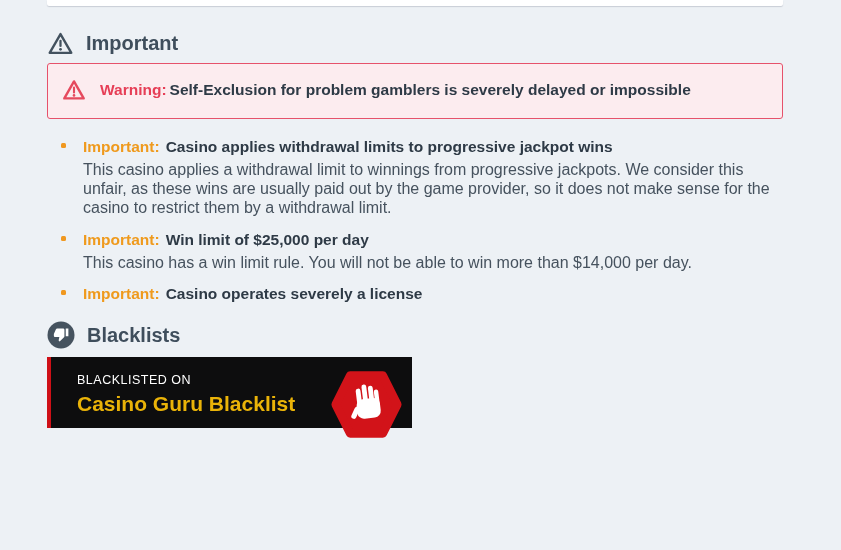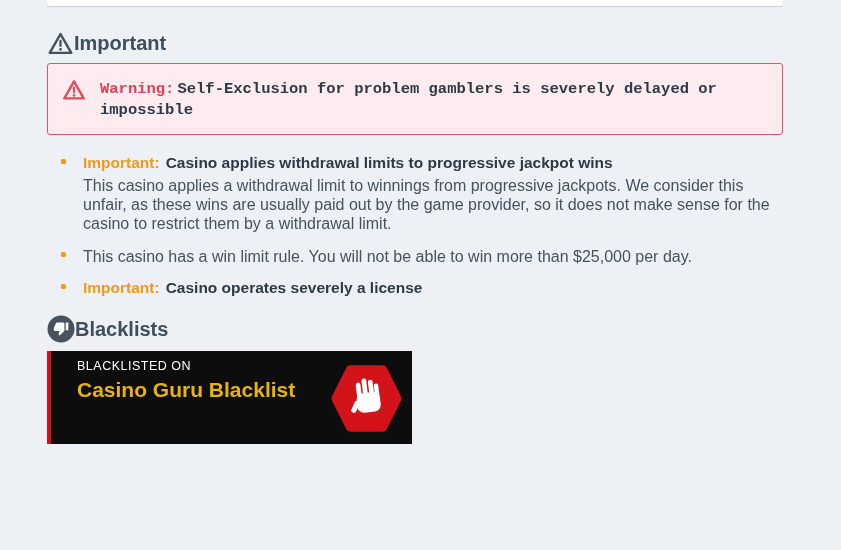"Important" .section-heading { gap: 0 -> 12px }
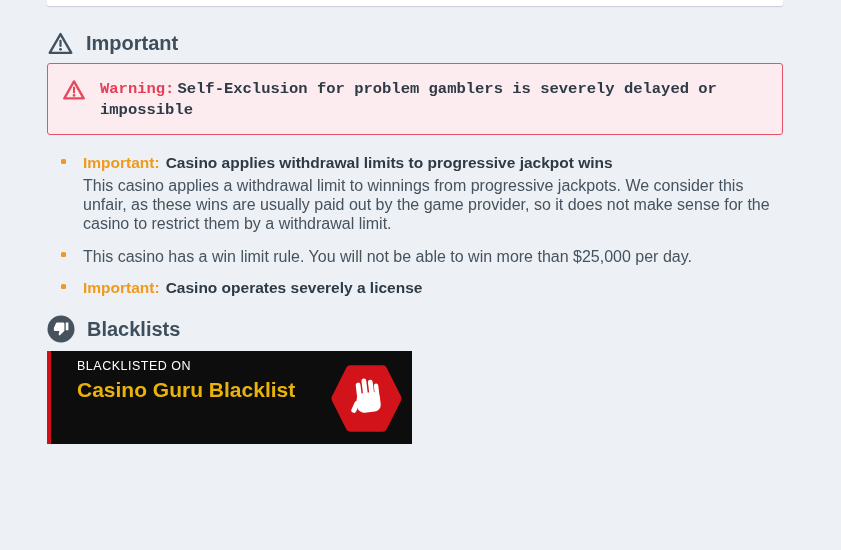"Warning: Self-Exclusion for problem" .warning-head { font-family: Liberation Mono, monospace -> none }
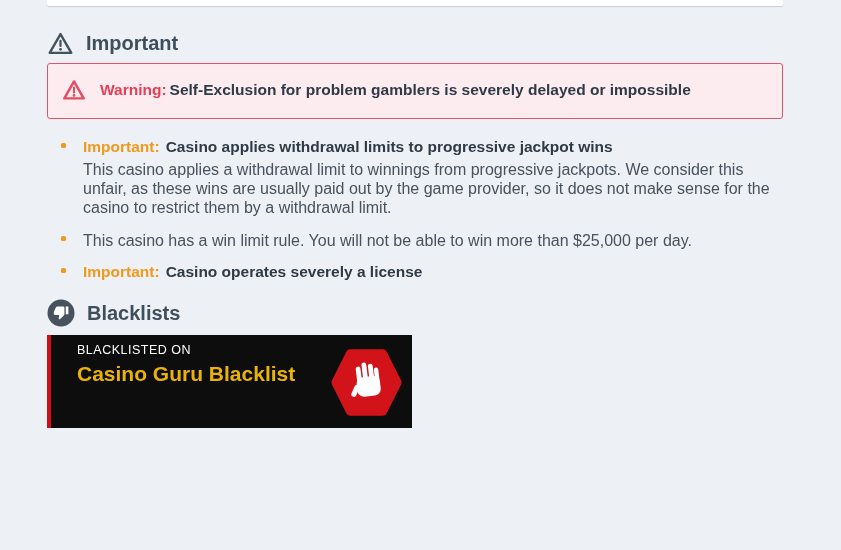"Important: Win limit of $25,000" p.imp-title-line { html: none -> <p><span>Important:</span><span>Win limit of $25,000 per day</span></p> }
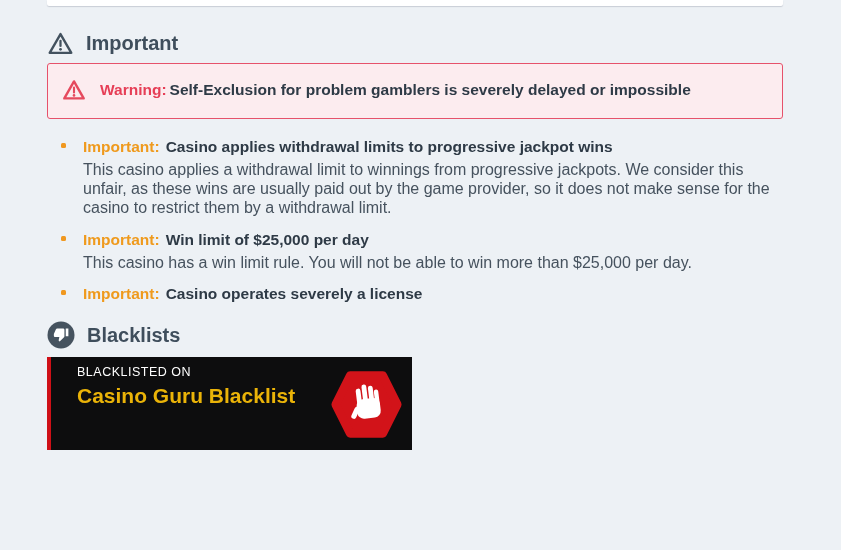"This casino has a win" p.imp-body { text: $25,000 -> $14,000 }
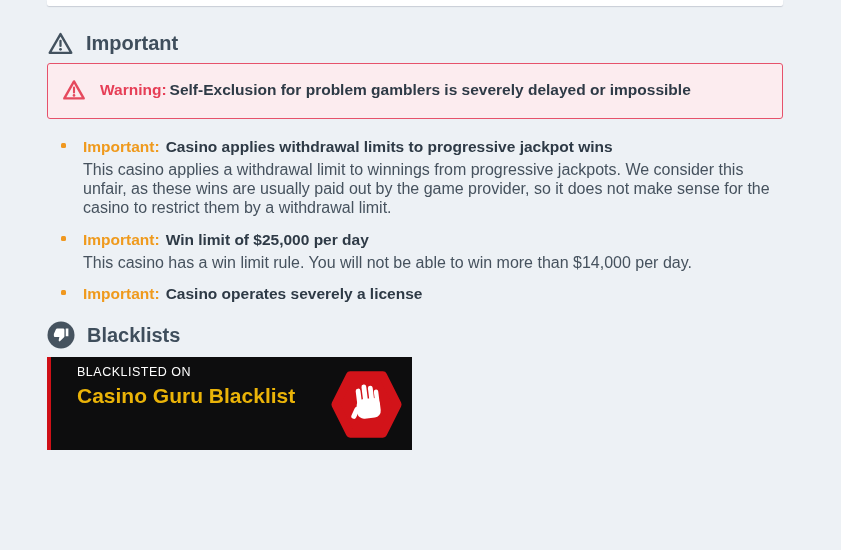"BLACKLISTED ON" .bl-card { height: 93px -> 71px; padding: 8px 0 0 26px -> 16px 0 0 26px }
